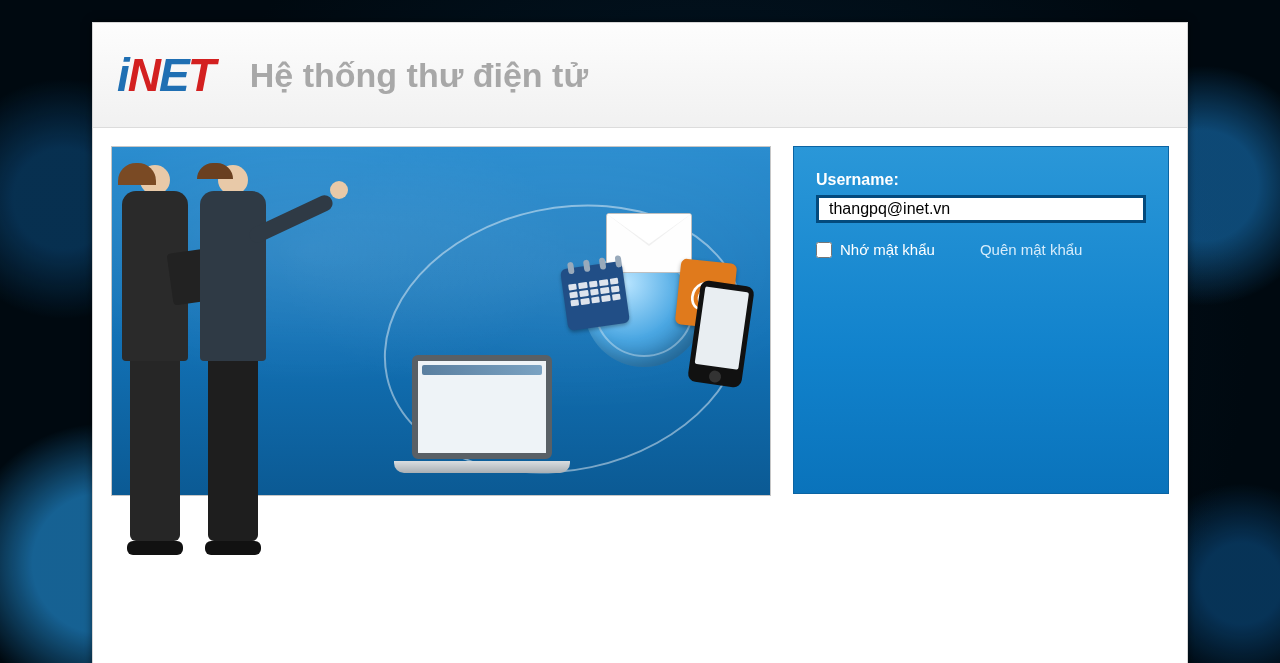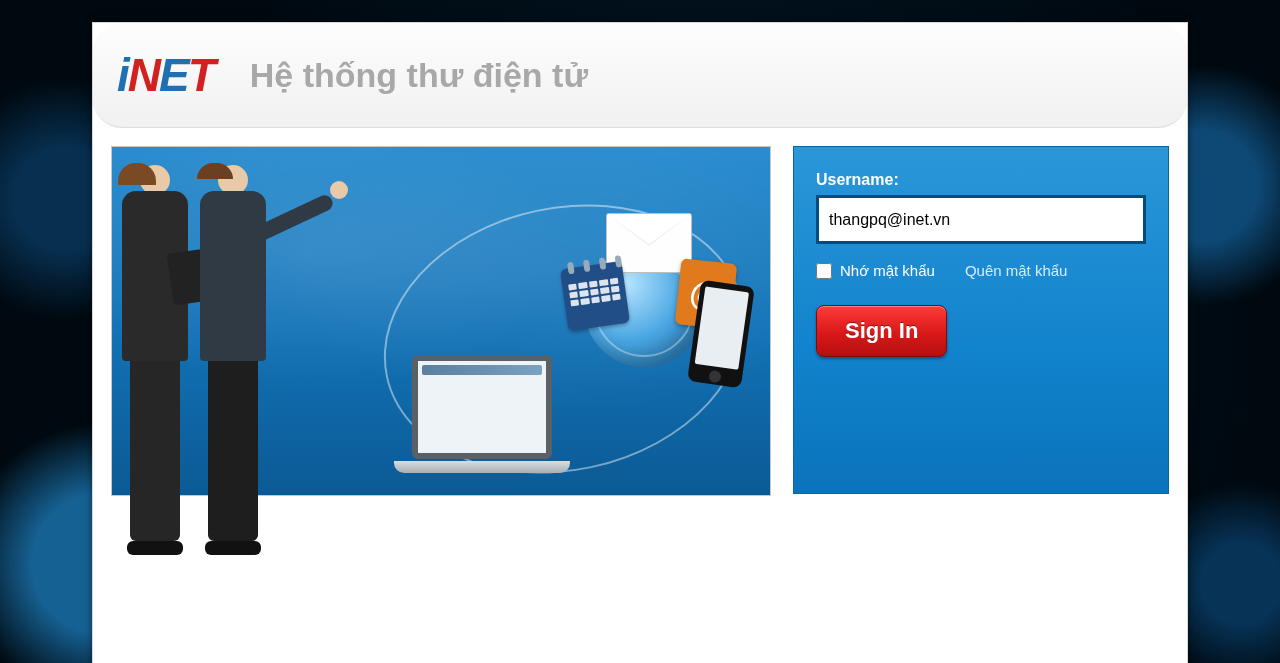"iNET" .header { border-radius: 29px -> none }
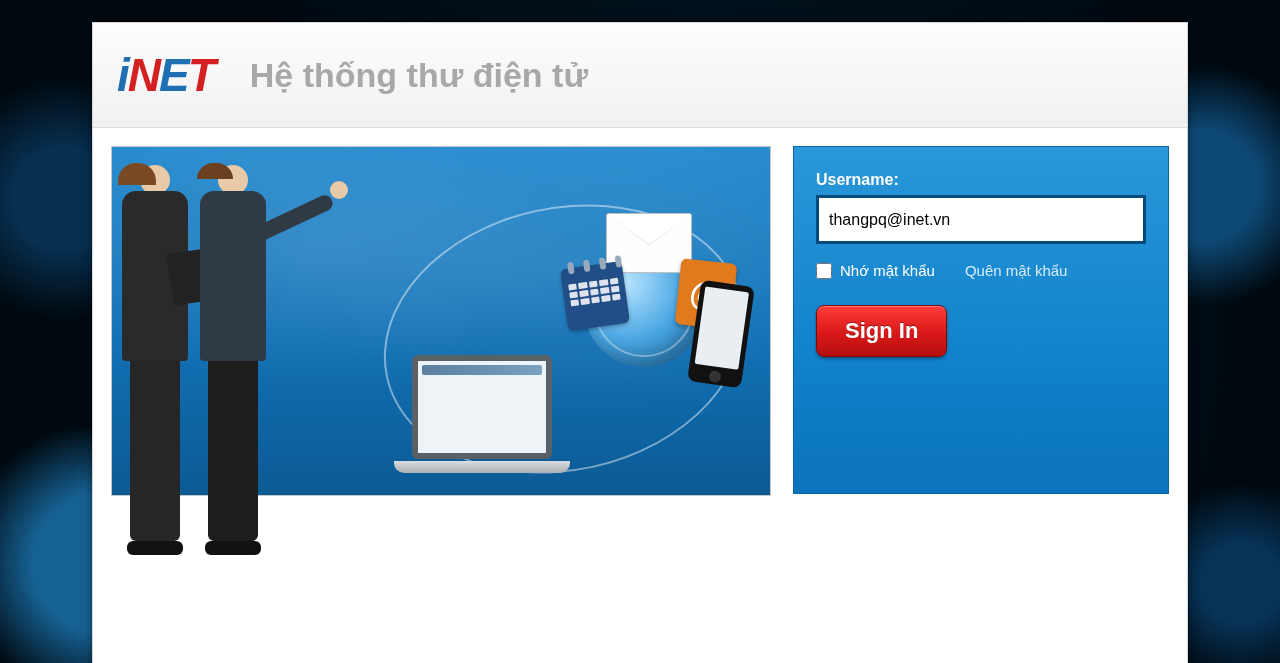"thangpq@inet.vn" .text-input { height: 49px -> 28px }
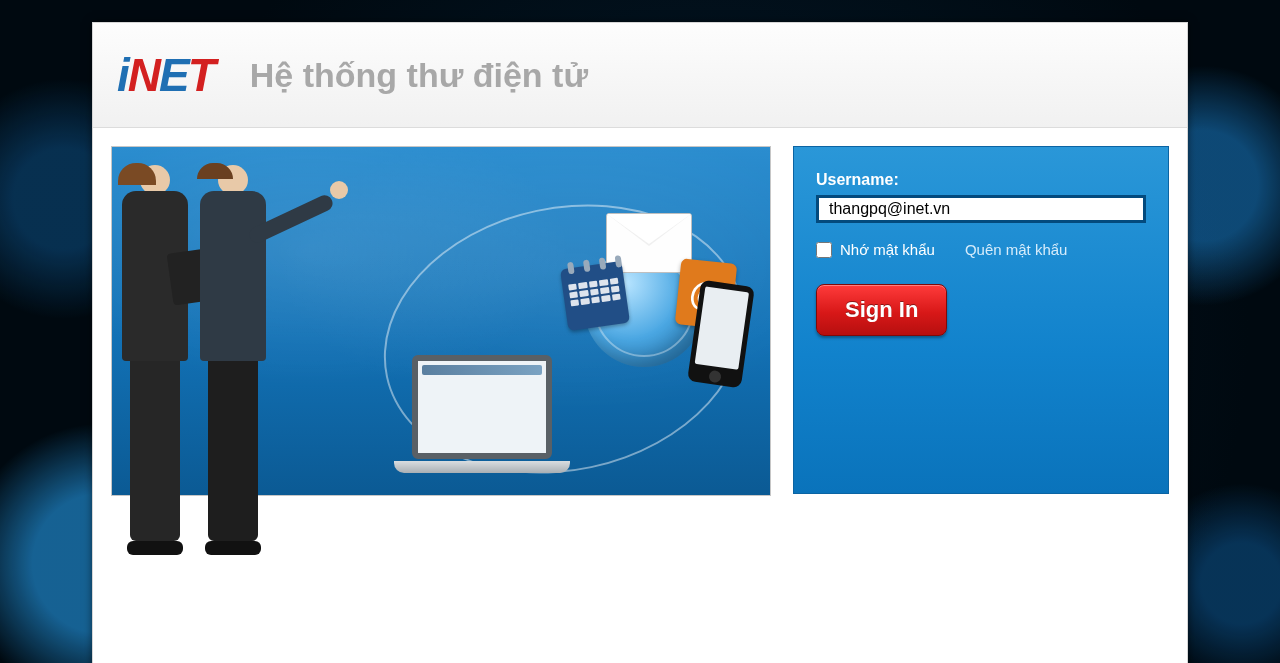"Nhớ mật khẩu" .row-opts { gap: 30px -> 45px }
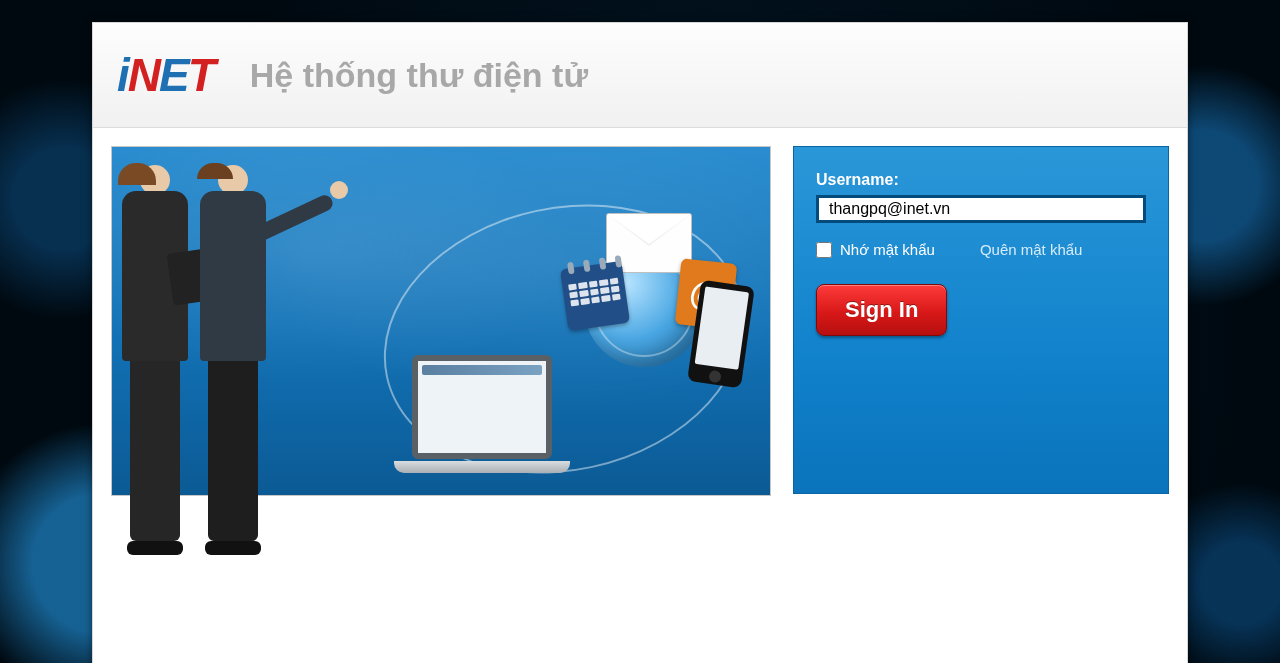"Sign In" button.signin-btn { html: <button>Sign In</button> -> none }
